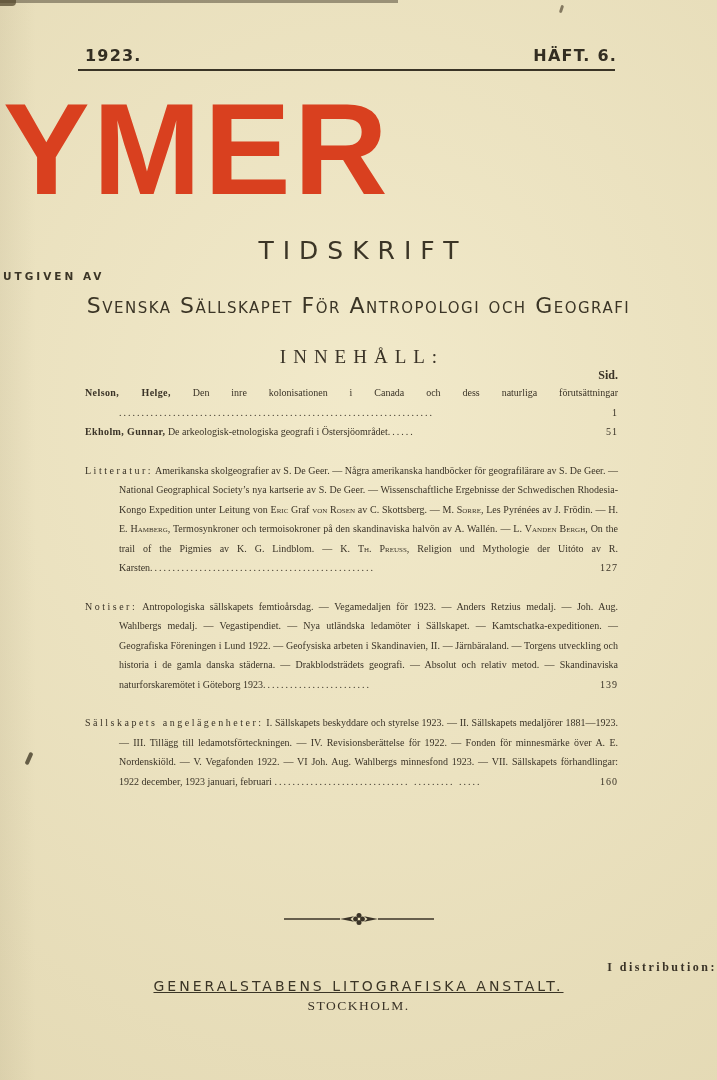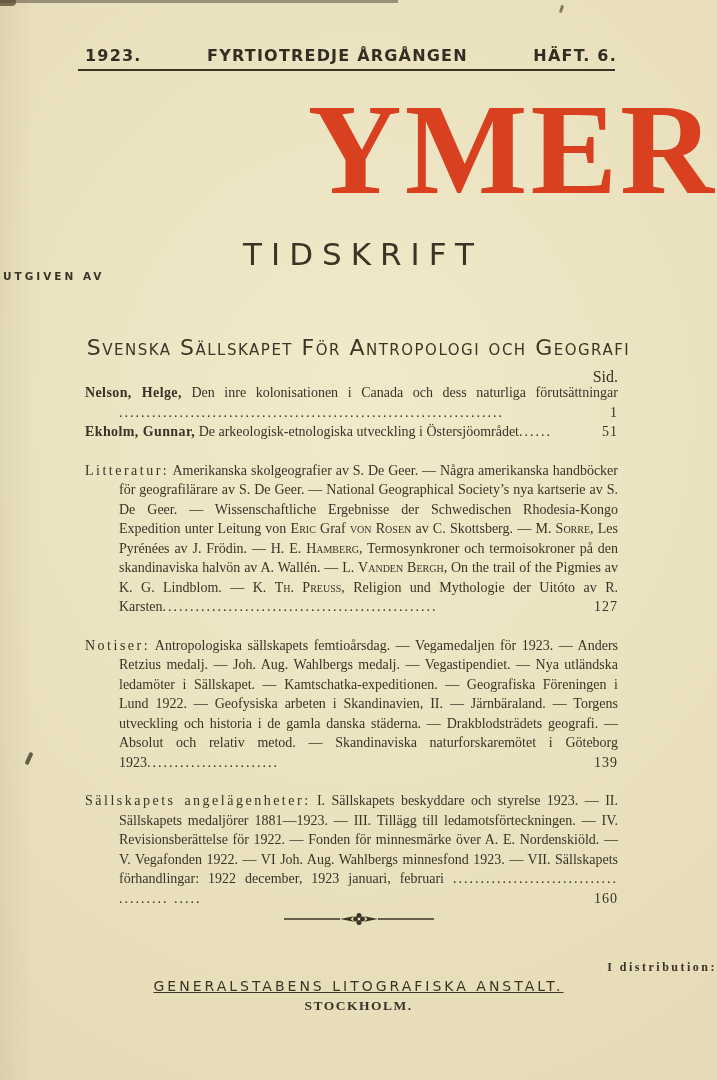"FYRTIOTREDJE ÅRGÅNGEN" span { html: <span>FYRTIOTREDJE ÅRGÅNGEN</span> -> none }
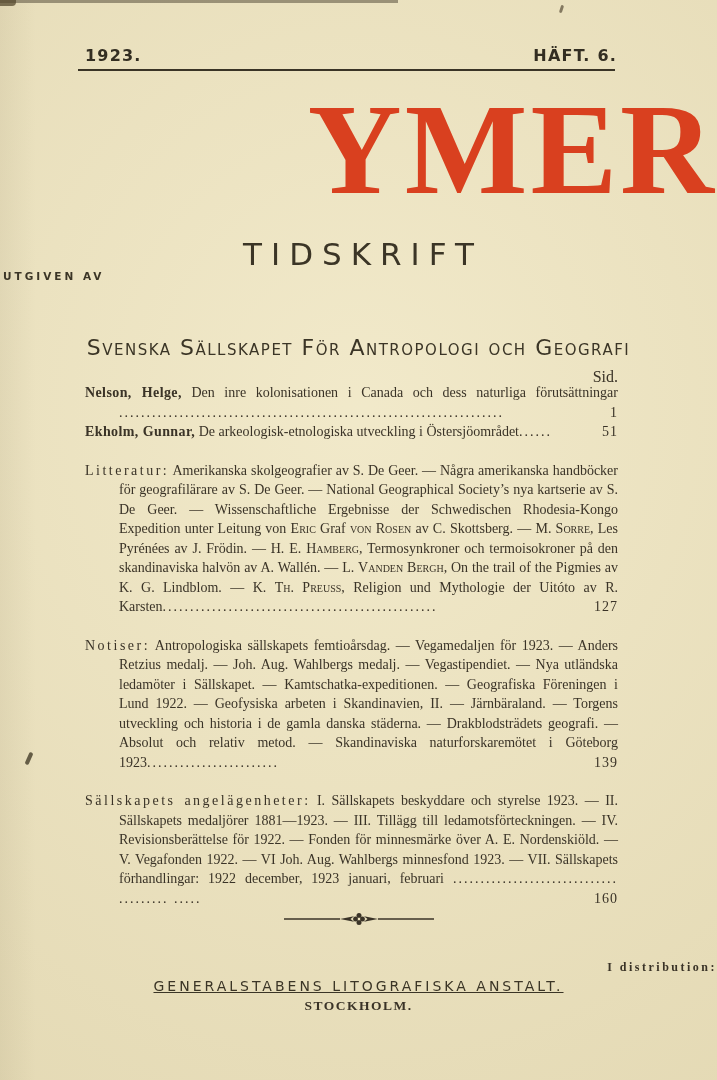"YMER" .title { font-family: Liberation Serif, serif -> Liberation Sans, sans-serif; text-align: right -> left }
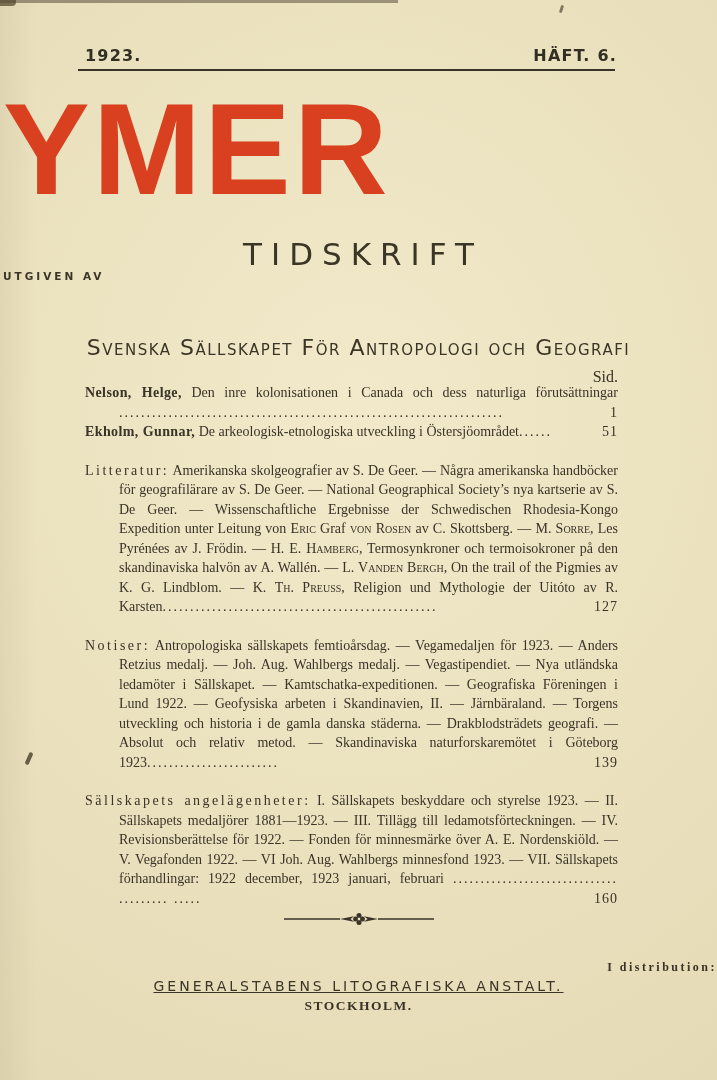"TIDSKRIFT" .subtitle { font-size: 31px -> 25px }
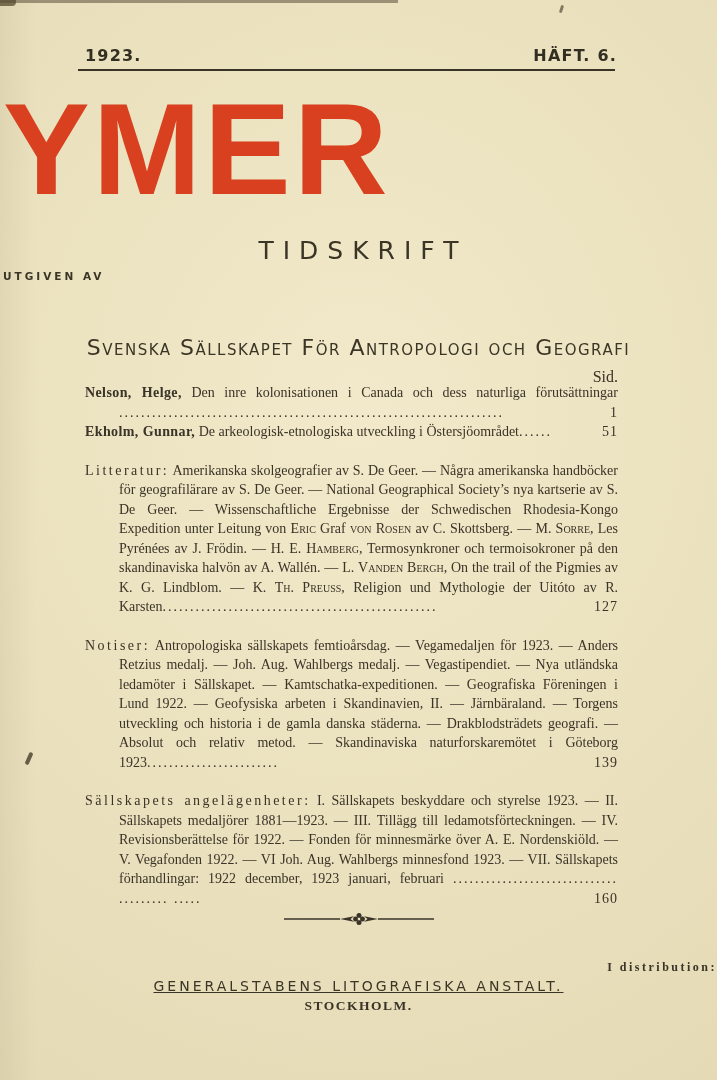"Svenska Sällskapet För Antropologi och" .society { margin-top: 42px -> none }
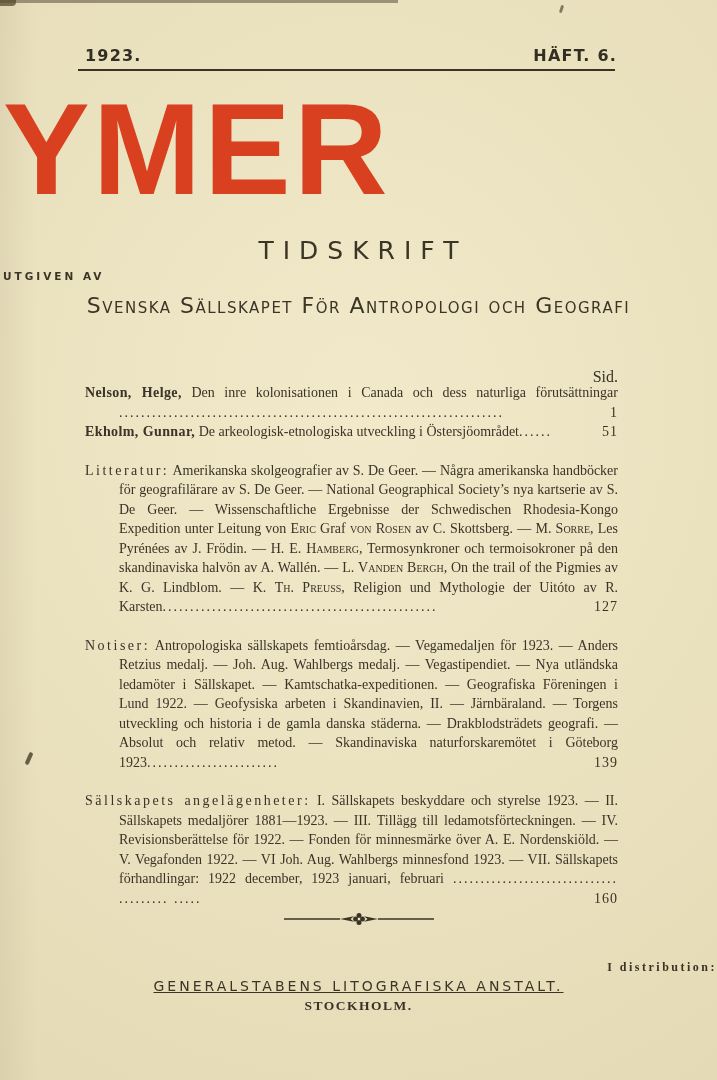"INNEHÅLL:" div.contents-head { html: none -> <div>INNEHÅLL:</div> }
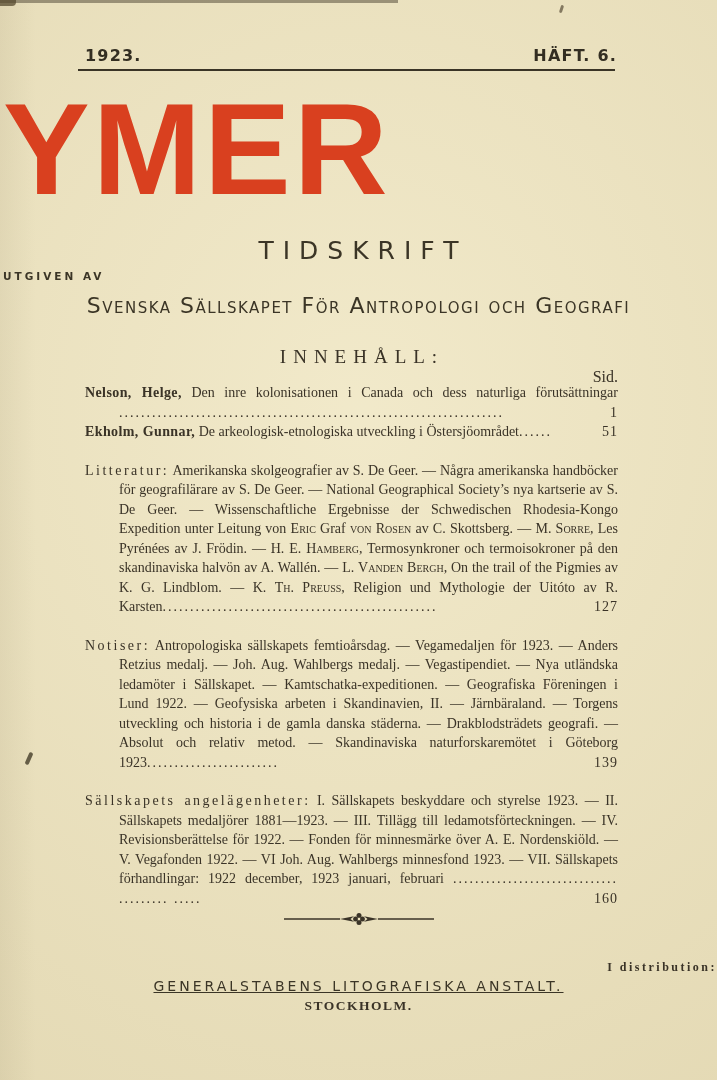"Sid." .sid { font-size: 16px -> 12px; font-weight: none -> bold }
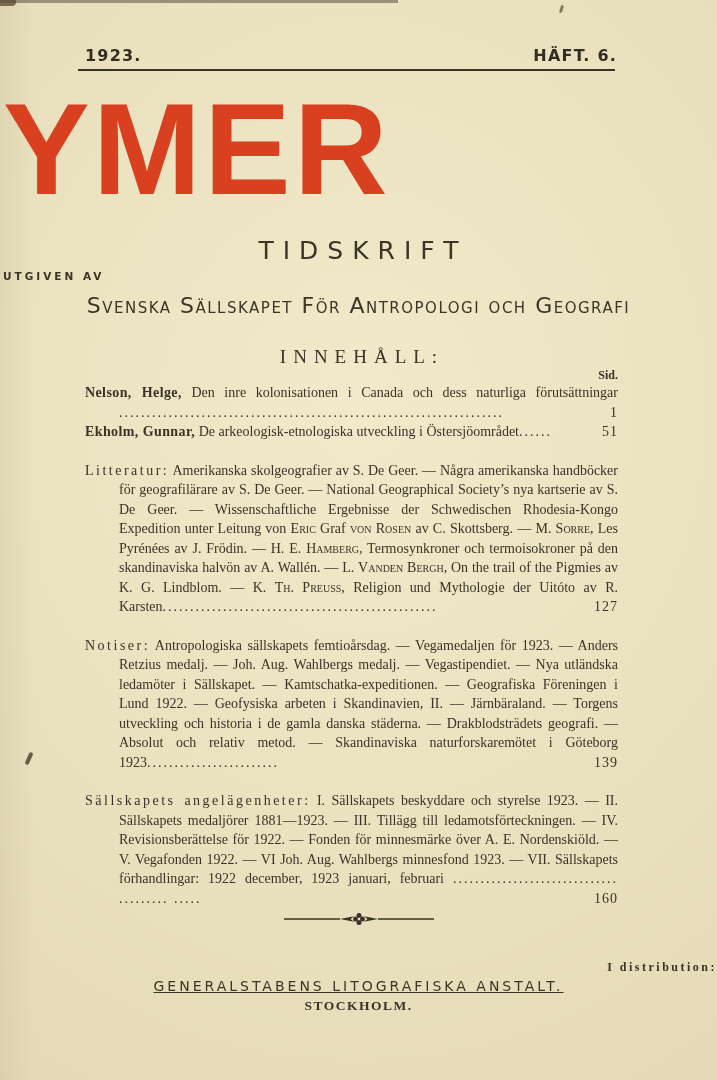"Nelson, Helge, Den inre kolonisationen" .toc { font-size: 14px -> 10px }
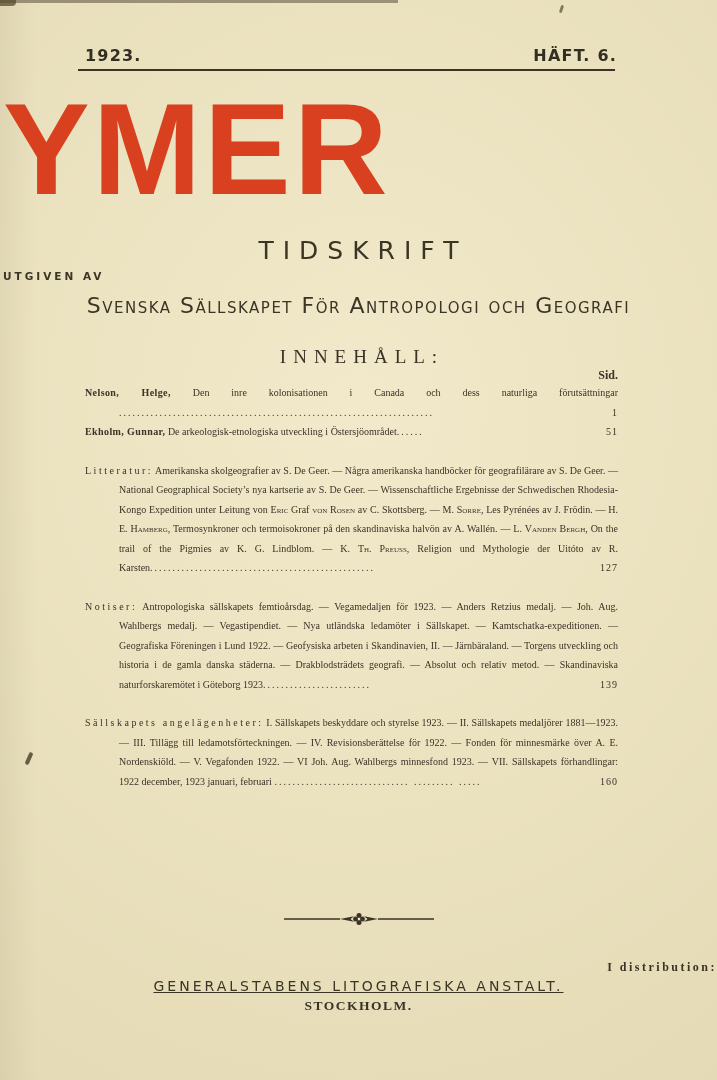"De arkeologisk-etnologiska utveckling i" span { text: utveckling -> geografi }
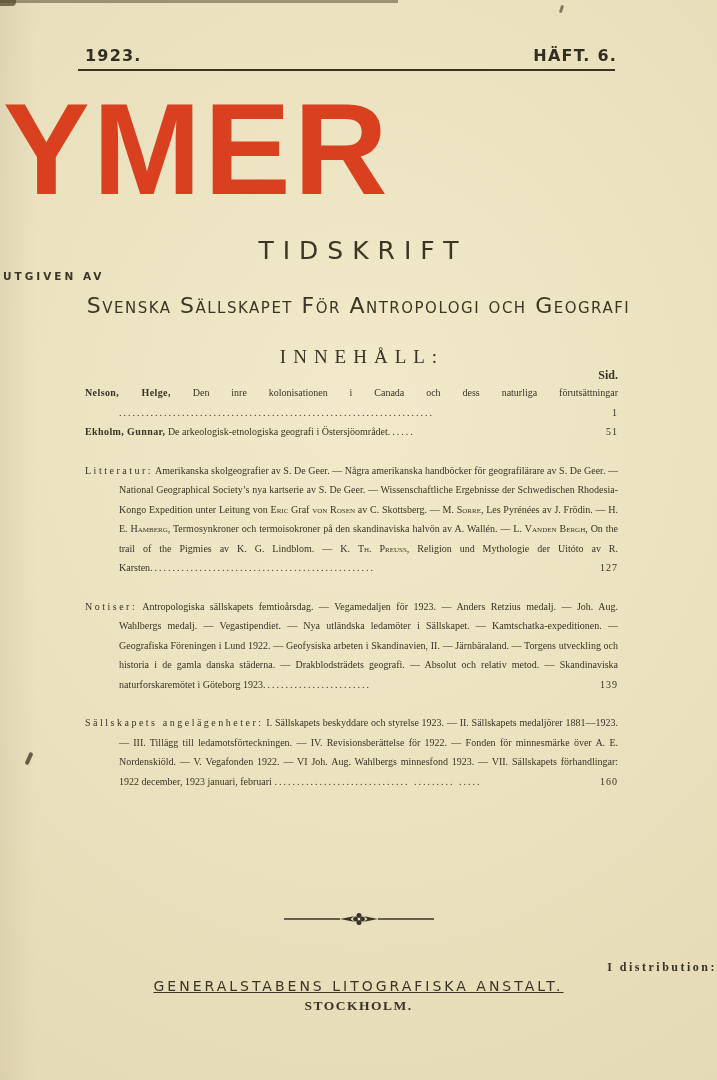"STOCKHOLM." .footer-city { font-weight: bold -> none }
